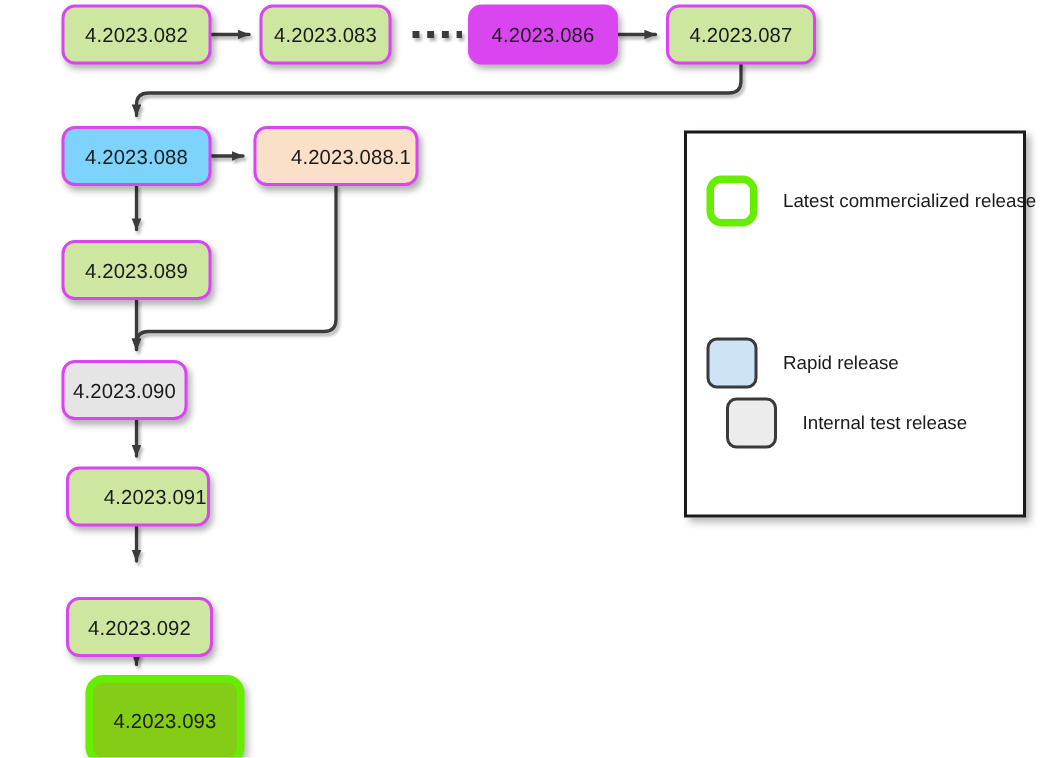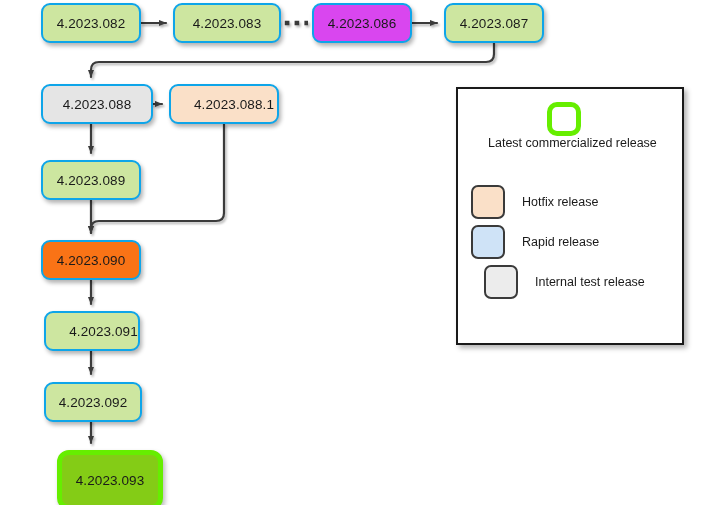"4.2023.082" .node { border: 2px solid #0ea5e9 -> 2px solid #d946ef }
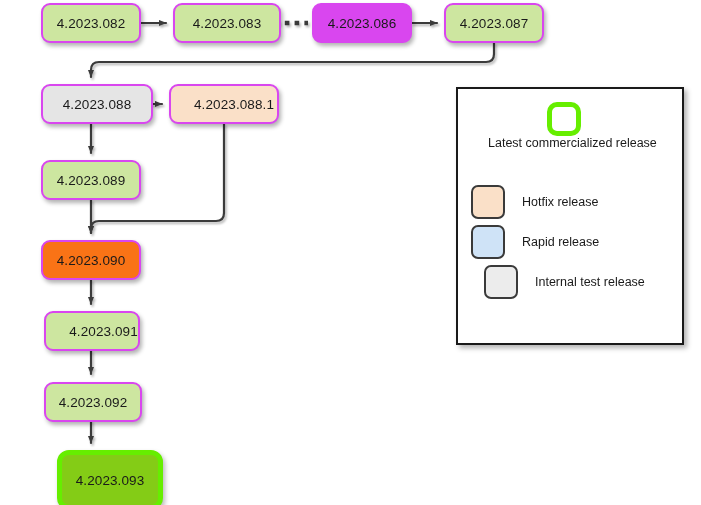"4.2023.083" div.node { width: 108px -> 88px }
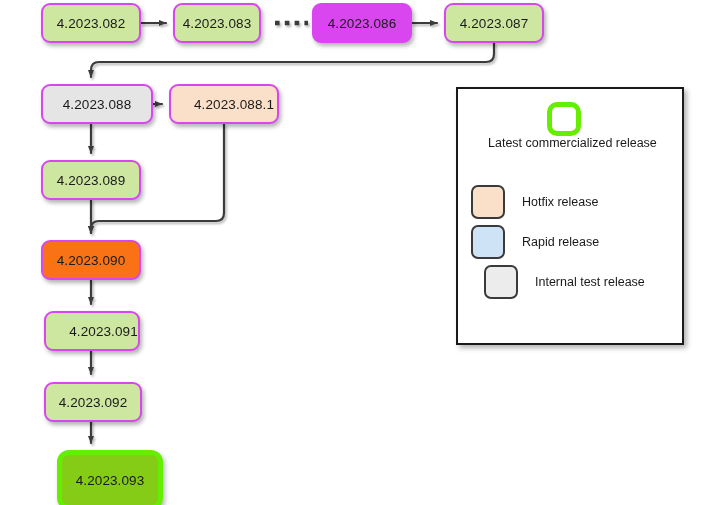"4.2023.088" div.node { background: #e5e5e5 -> #7dd3fc; width: 112px -> 100px }
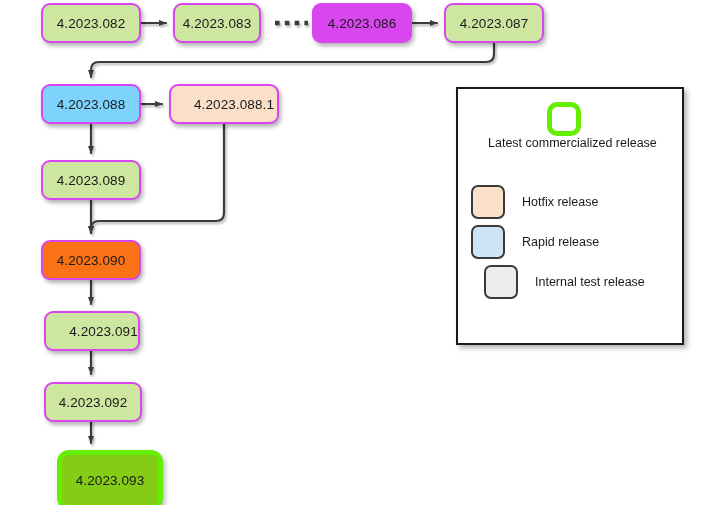"Latest commercialized release" div.legend-row { flex-direction: column -> none; top: 13px -> 25px }
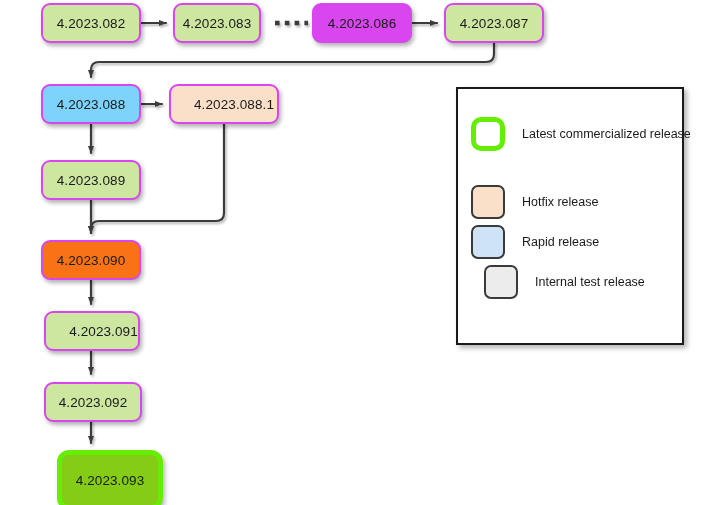"Hotfix release" div.legend-row { html: <div> <div></div> <div>Hotfix release</div> </div> -> none }
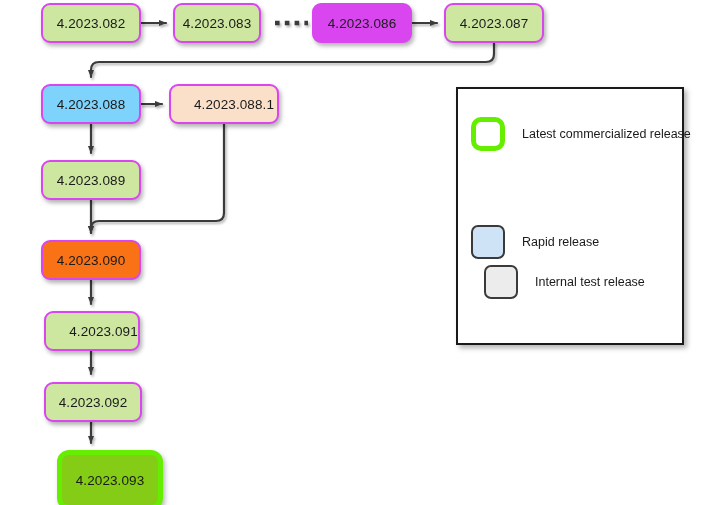"4.2023.090" div.node { background: #f97316 -> #e5e5e5; width: 100px -> 84px }
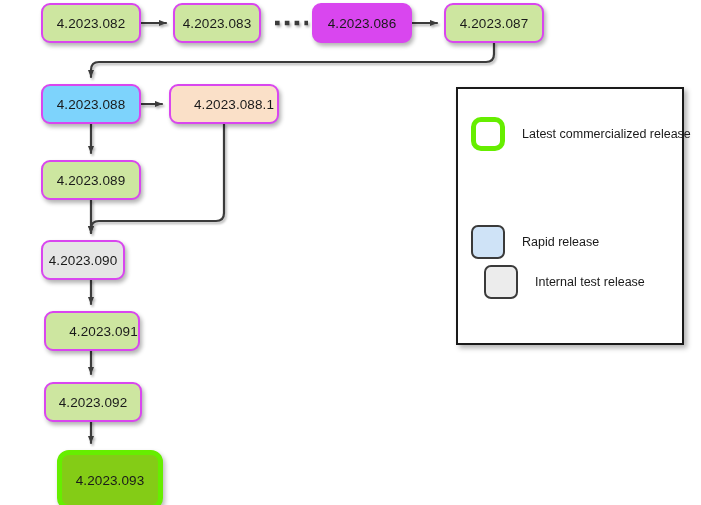"4.2023.092" div.node { top: 382px -> 398px }
